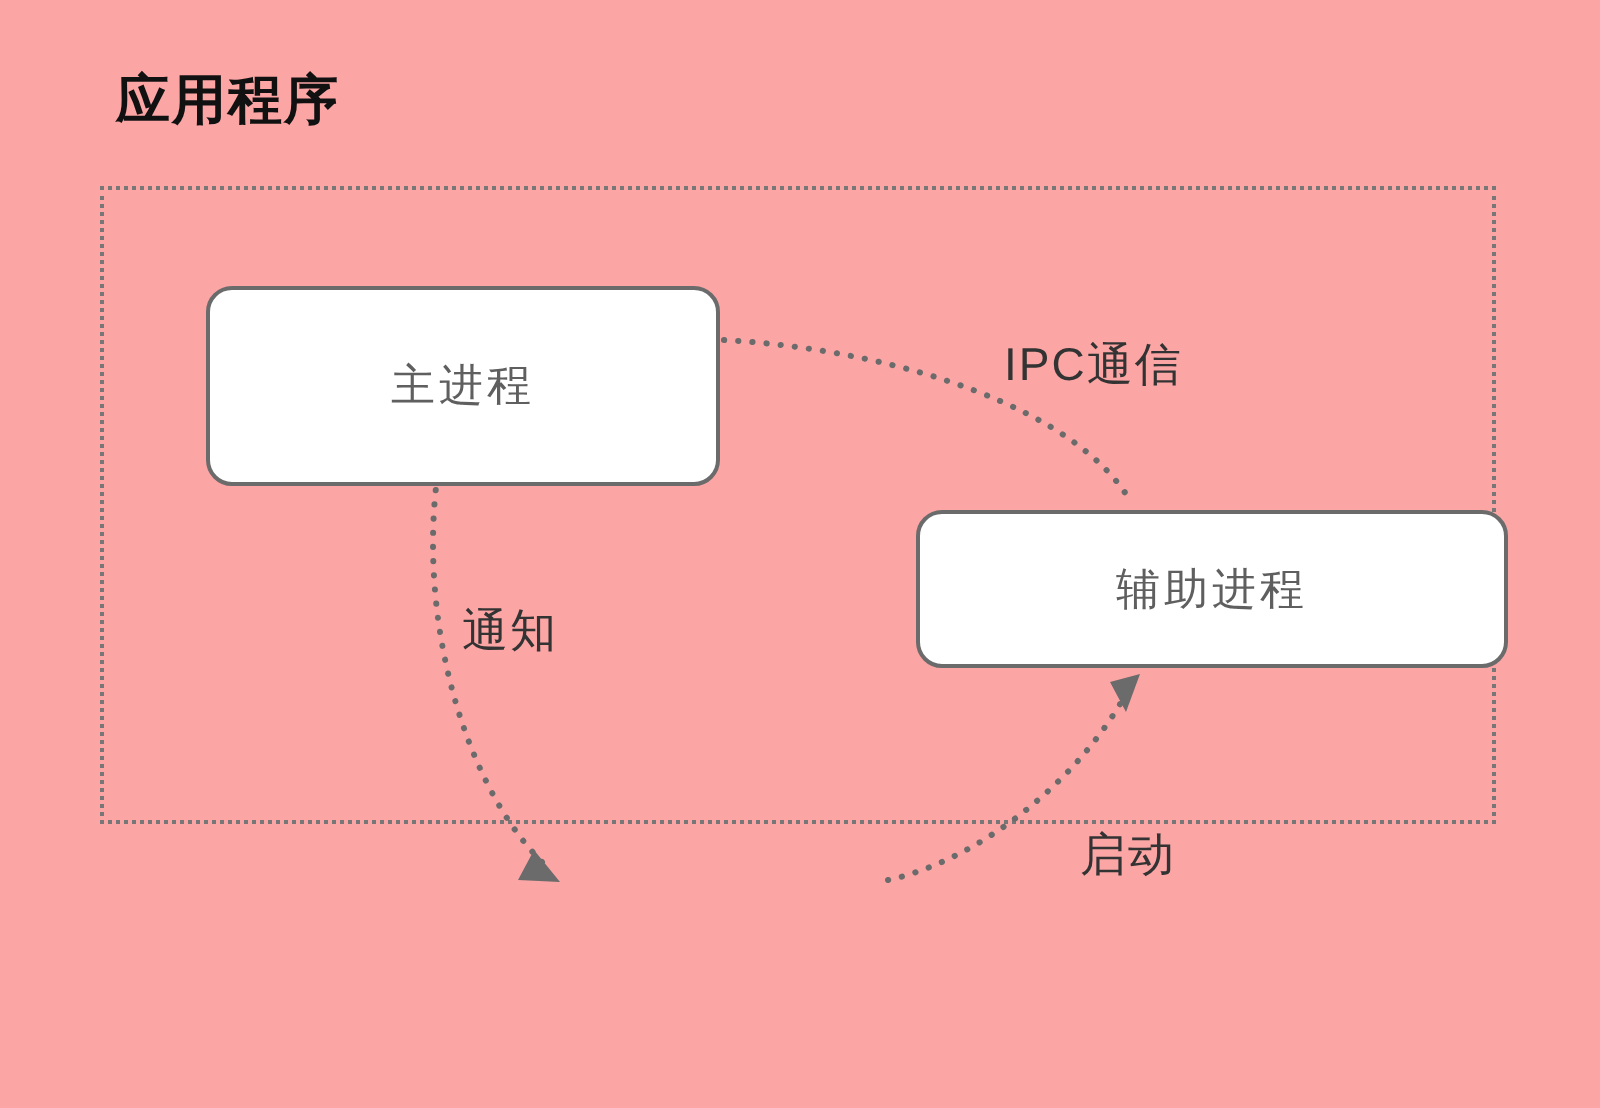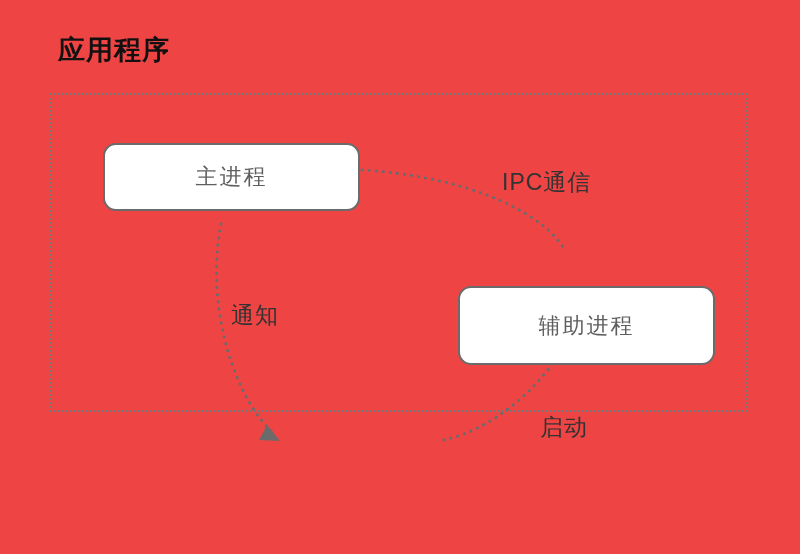"应用程序" #canvas { background: #ef4444 -> #fca5a5 }
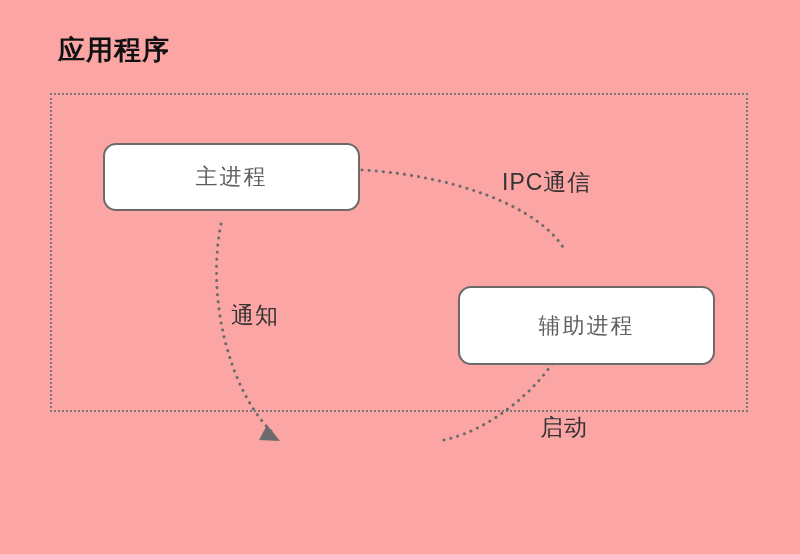"主进程" #box-main-process { height: 68px -> 100px }
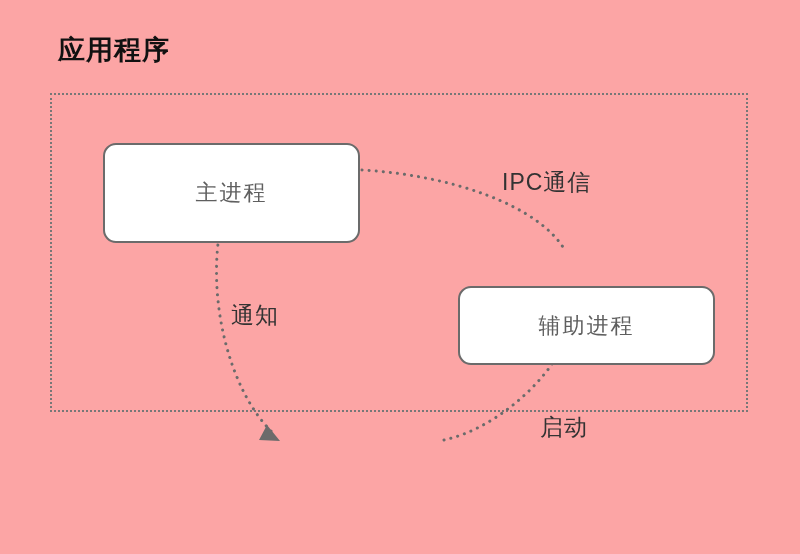"辅助进程" #box-helper-process { margin-top: 31px -> none; width: 257px -> 296px }
